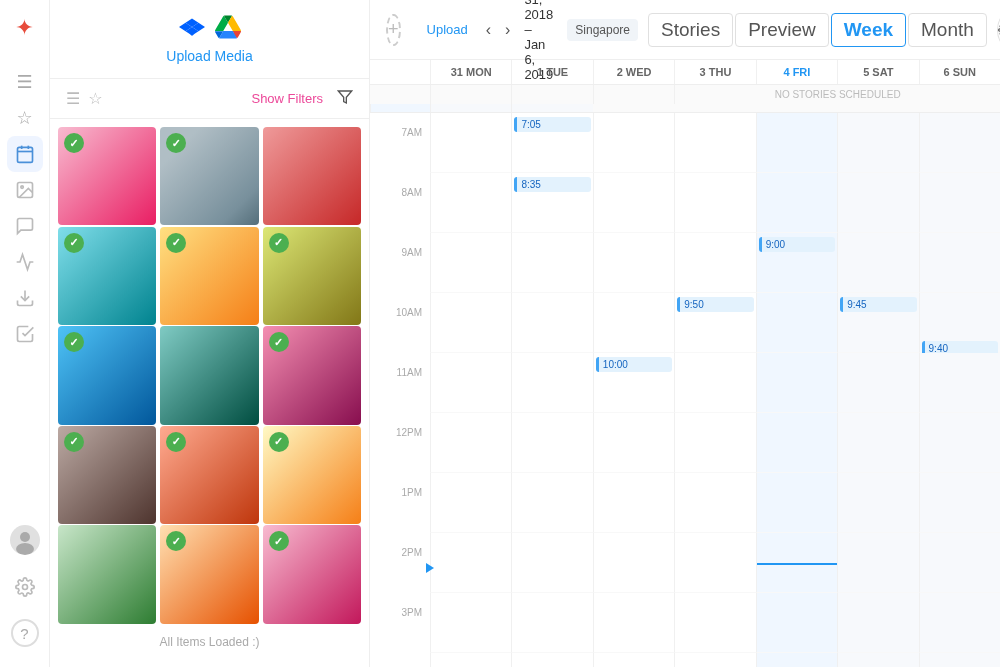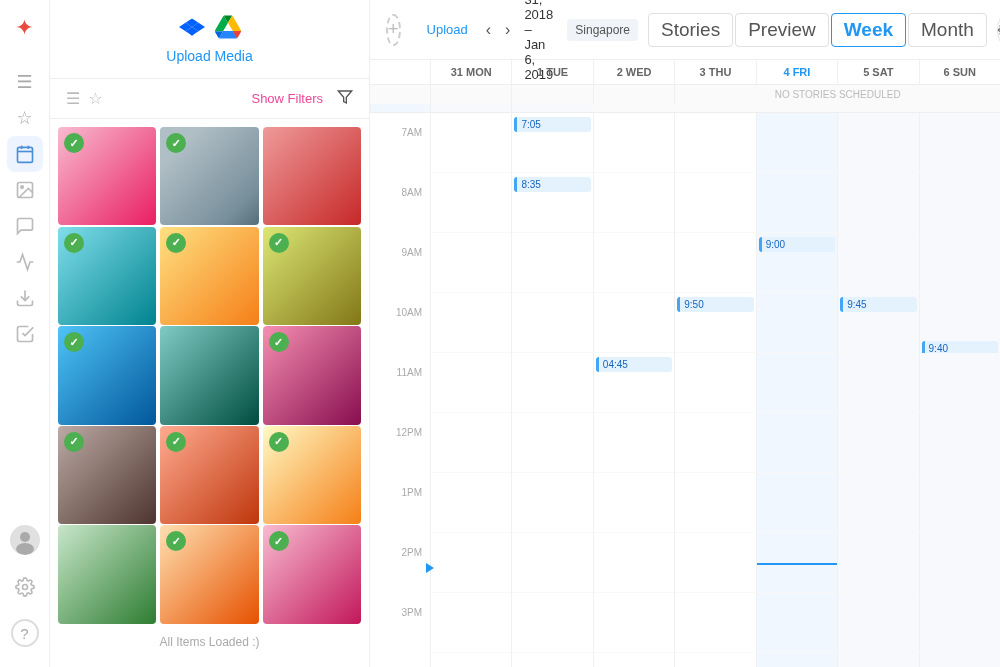"04:45" div.time-event { text: 04:45 -> 10:00 }
